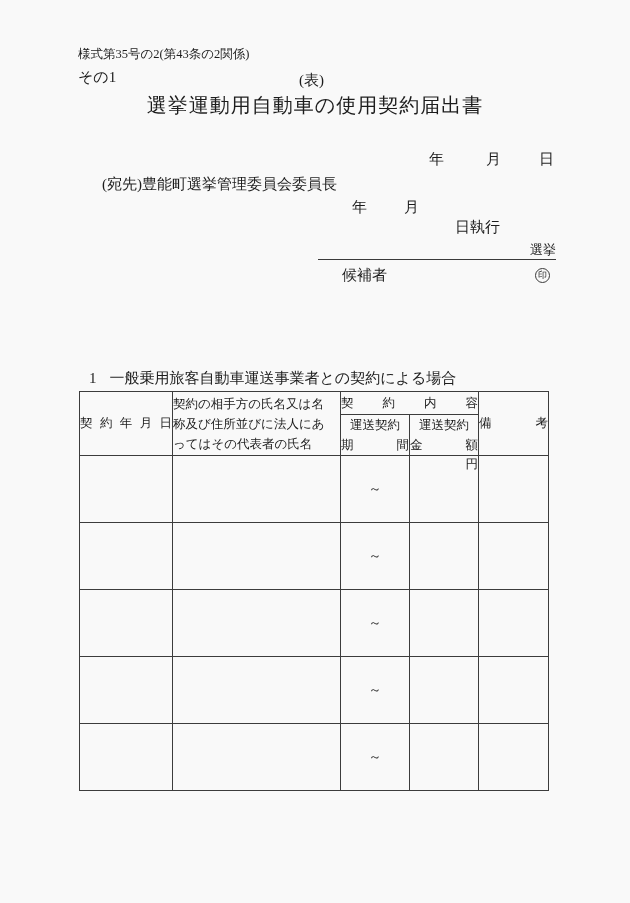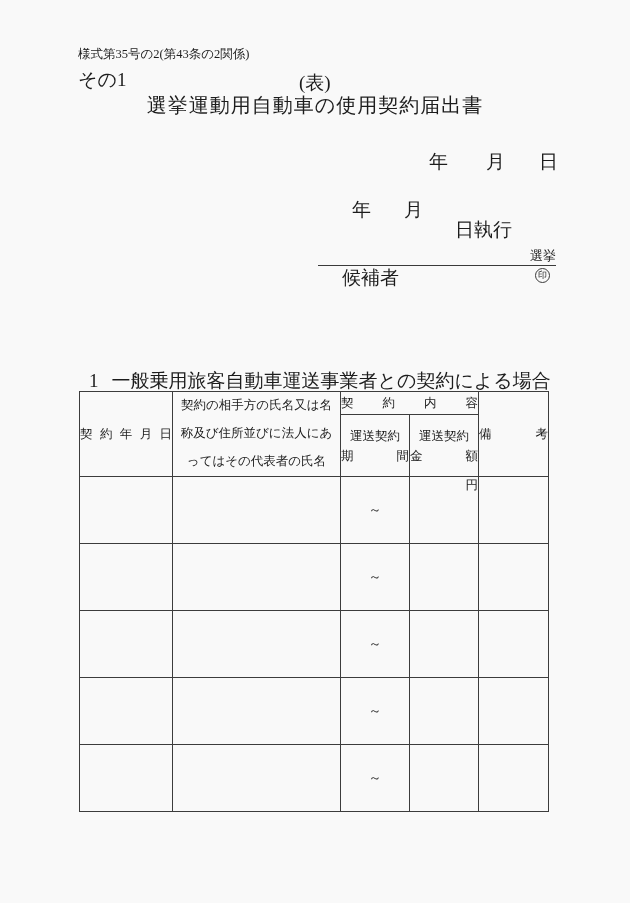"その1" .fs13 { font-size: 19px -> 15px }
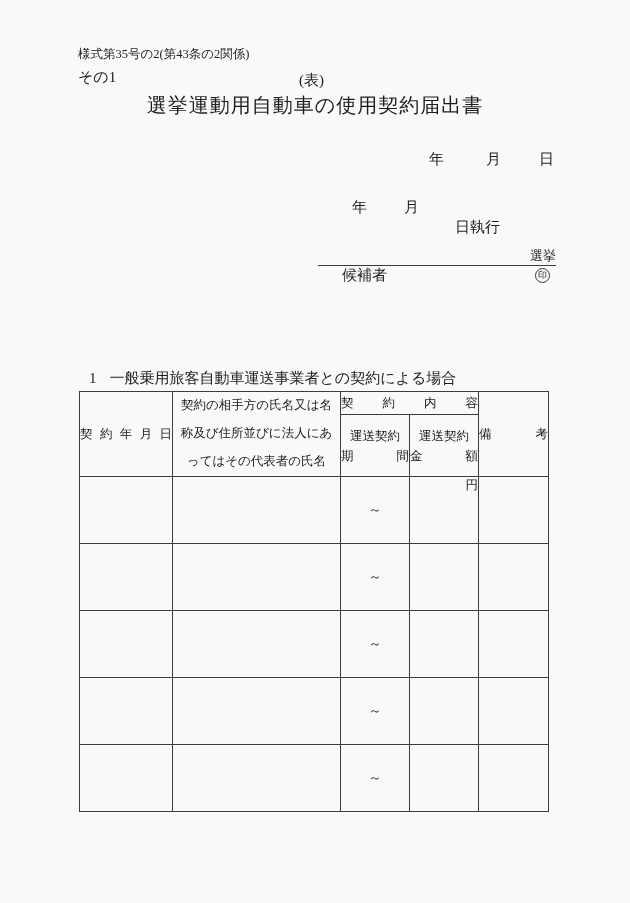"(宛先)豊能町選挙管理委員会委員長" div.abs { html: none -> <div>(宛先)豊能町選挙管理委員会委員長</div> }
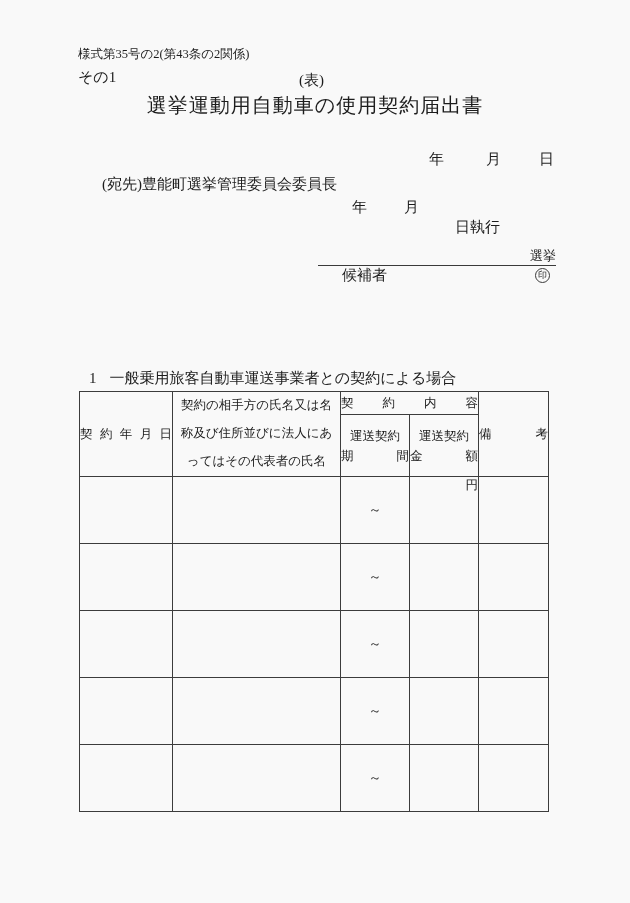"選挙" .election-line { top: 247px -> 241px }
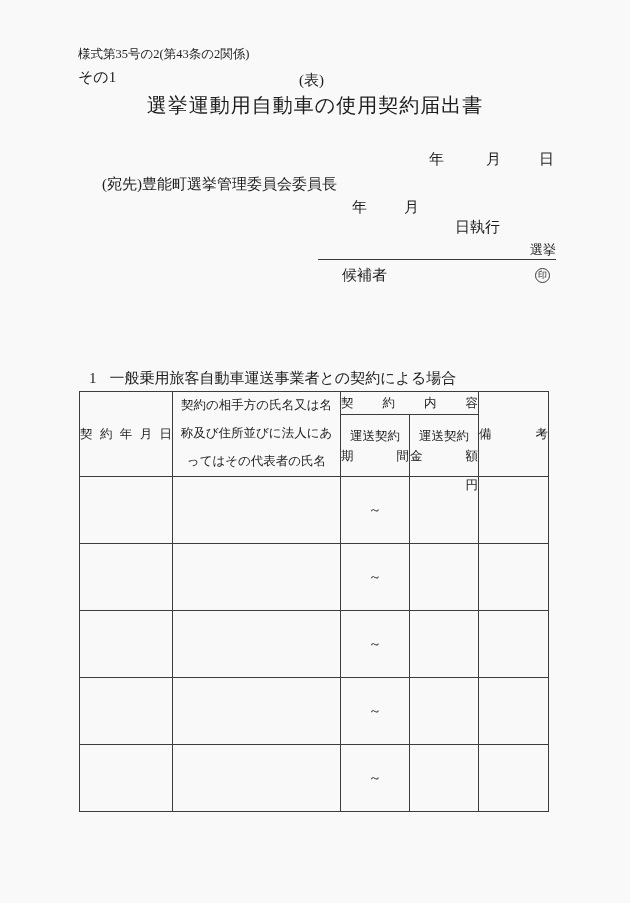"契約の相手方の氏名又は名" .th-party { font-family: Liberation Mono, monospace -> none; line-height: 28px -> 20px; text-align: center -> left }
